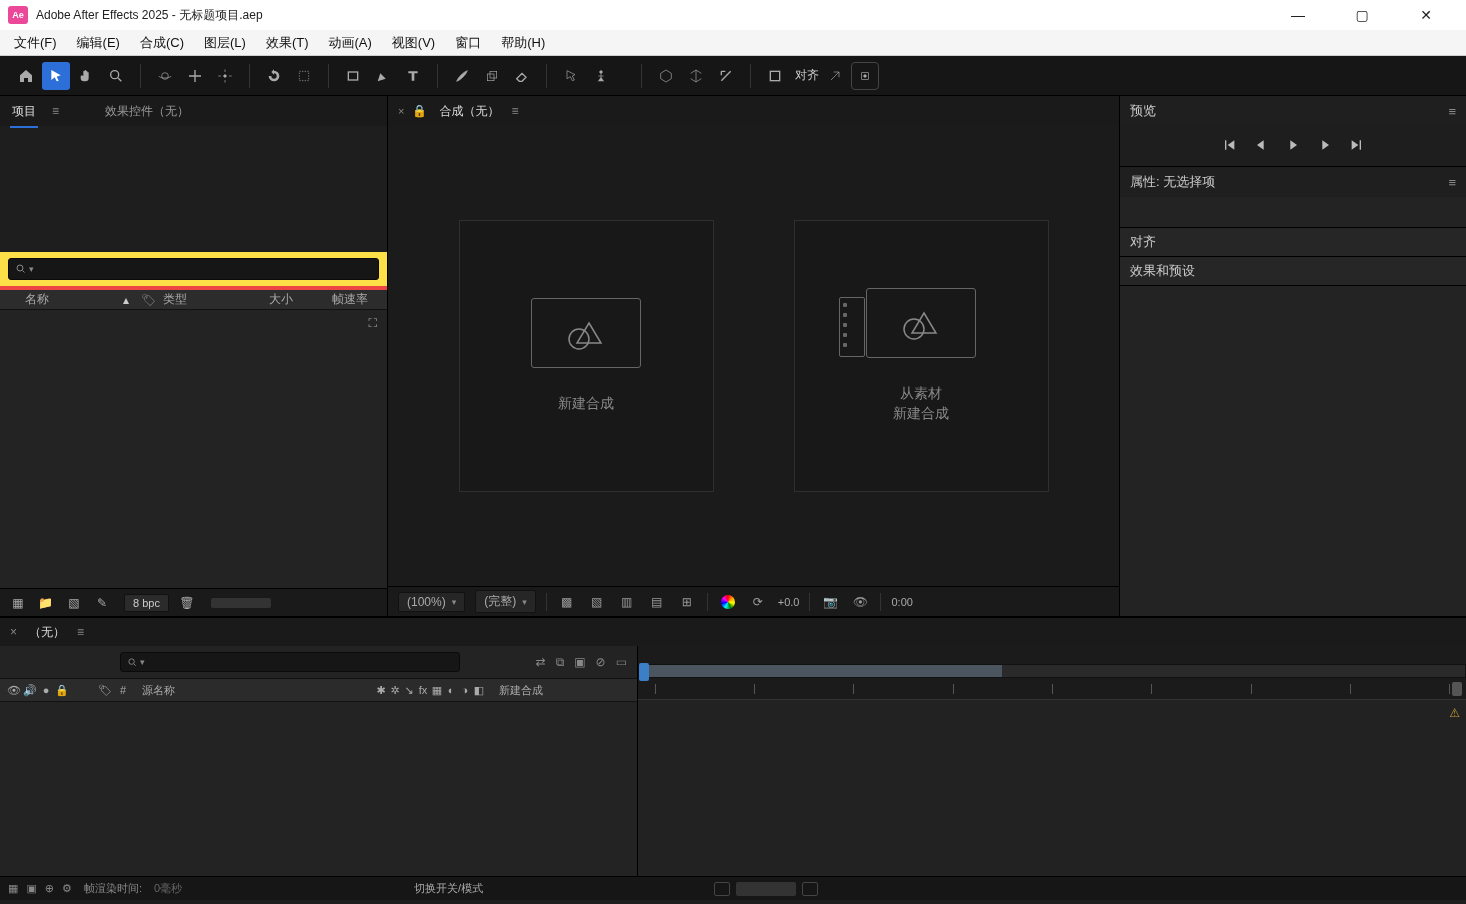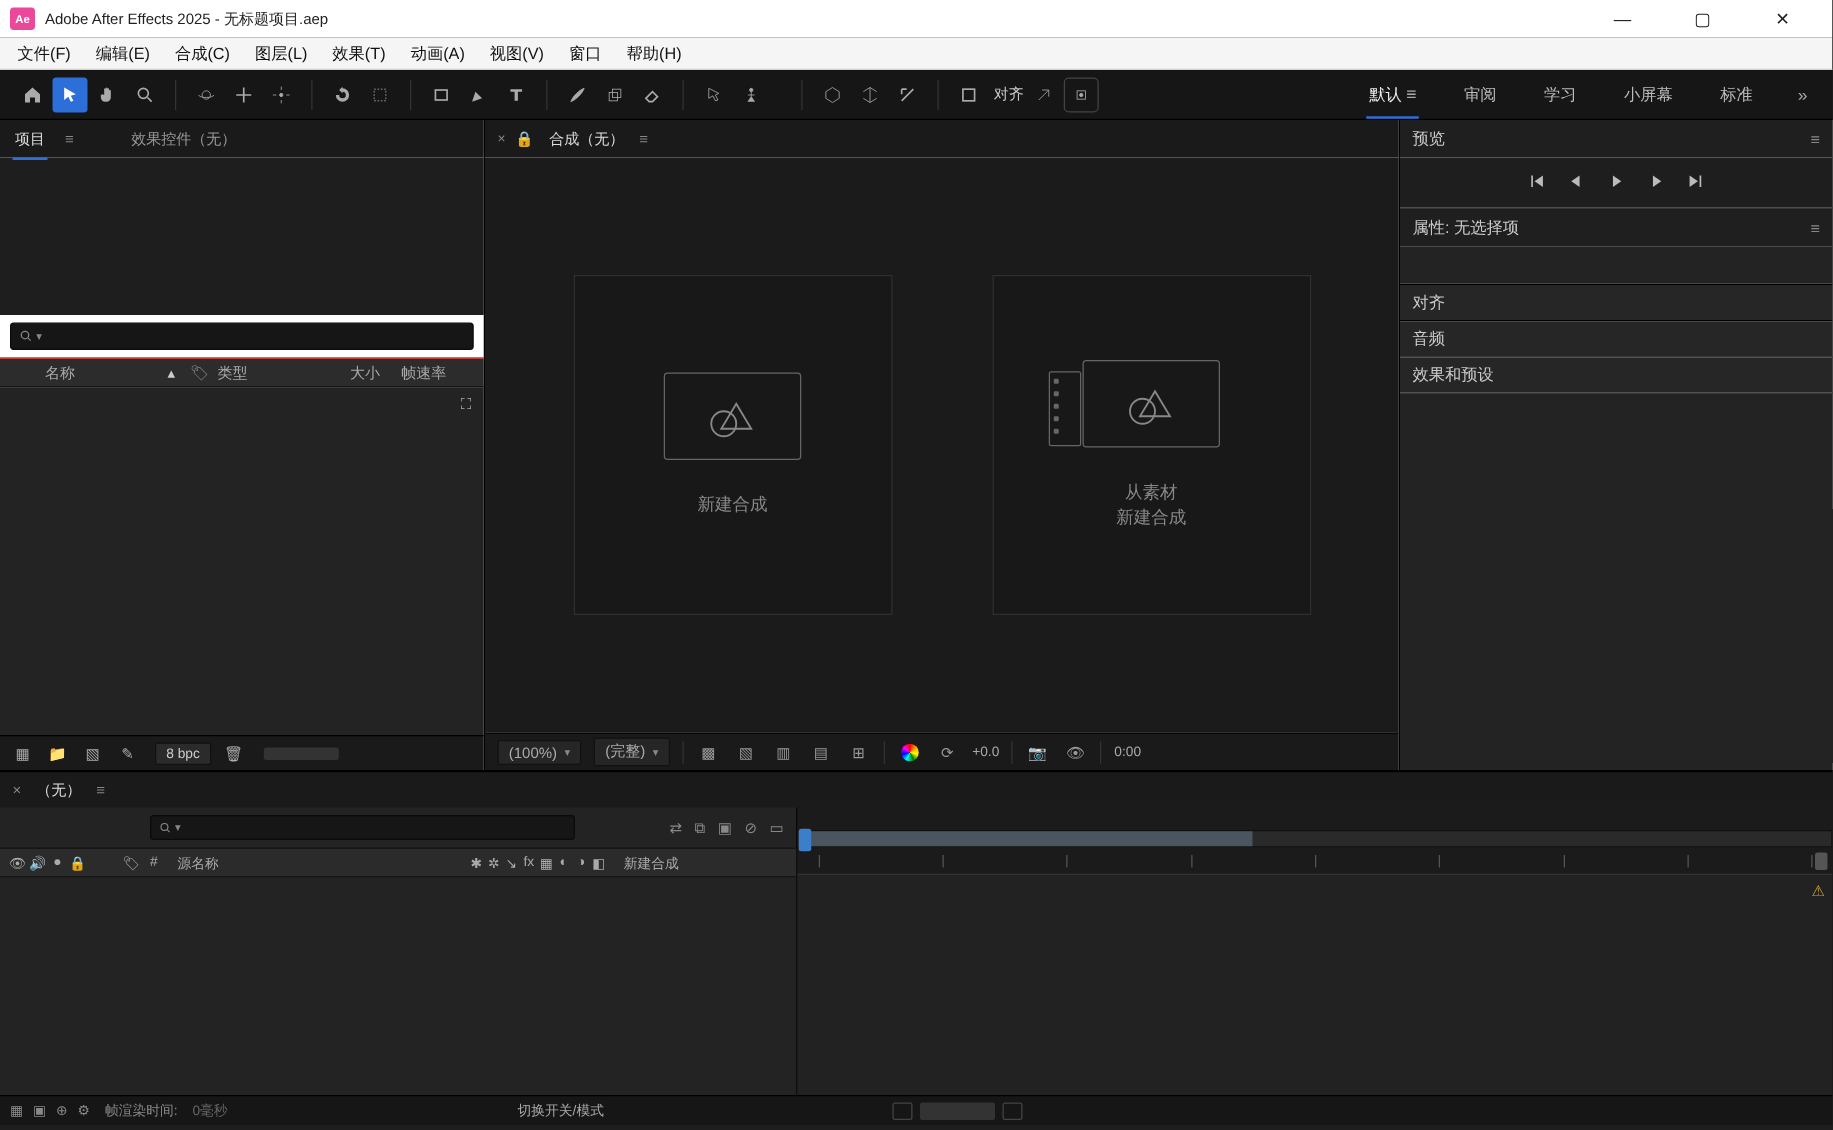"默认 ≡" div.workspace-tabs { html: <div> <div><span>默认</span> <span>≡</span></div> <div>审阅</div> <div>学习</div> <div>小屏幕</div> <div>标准</div> <div>»</div> </div> -> none }
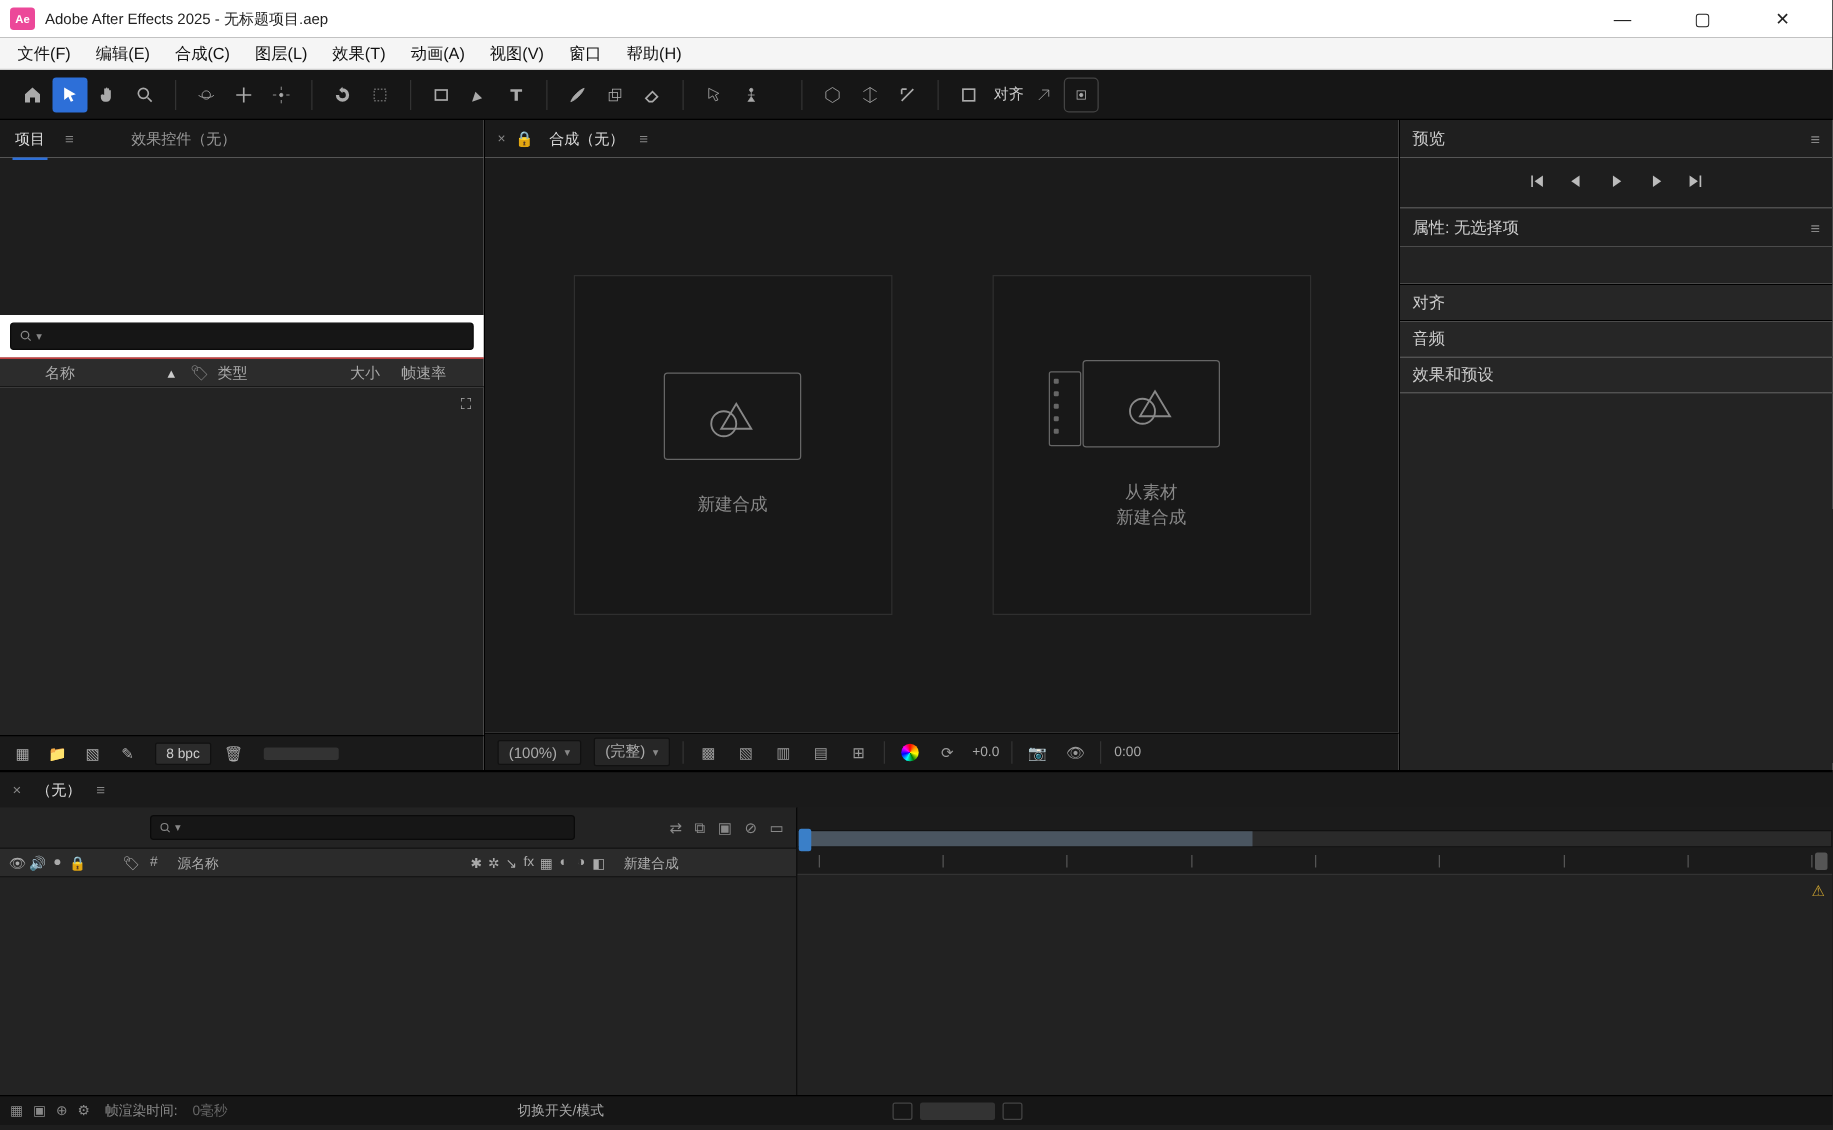"项目" .panel { background: #ffffff -> #fde047 }
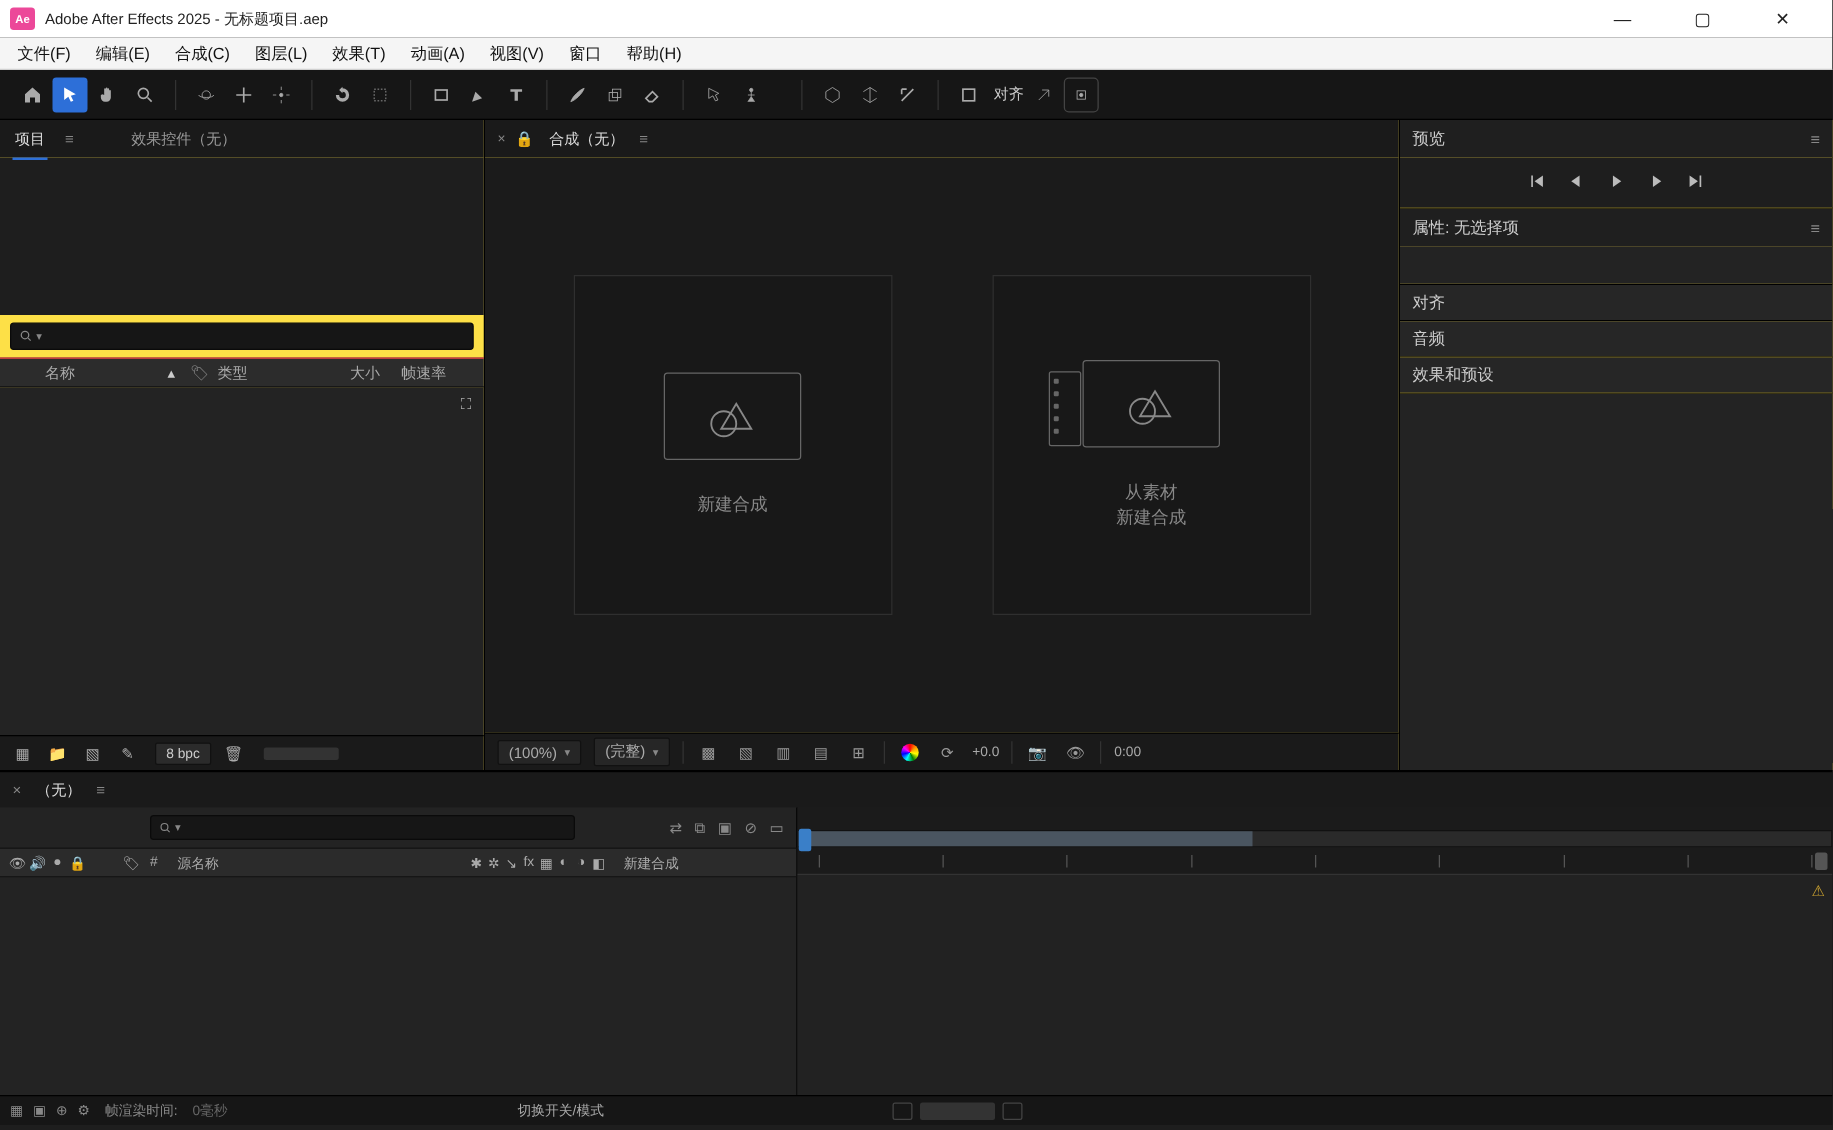"音频" div.r-section { html: <div> <div> <span>音频</span> </div> </div> -> none }
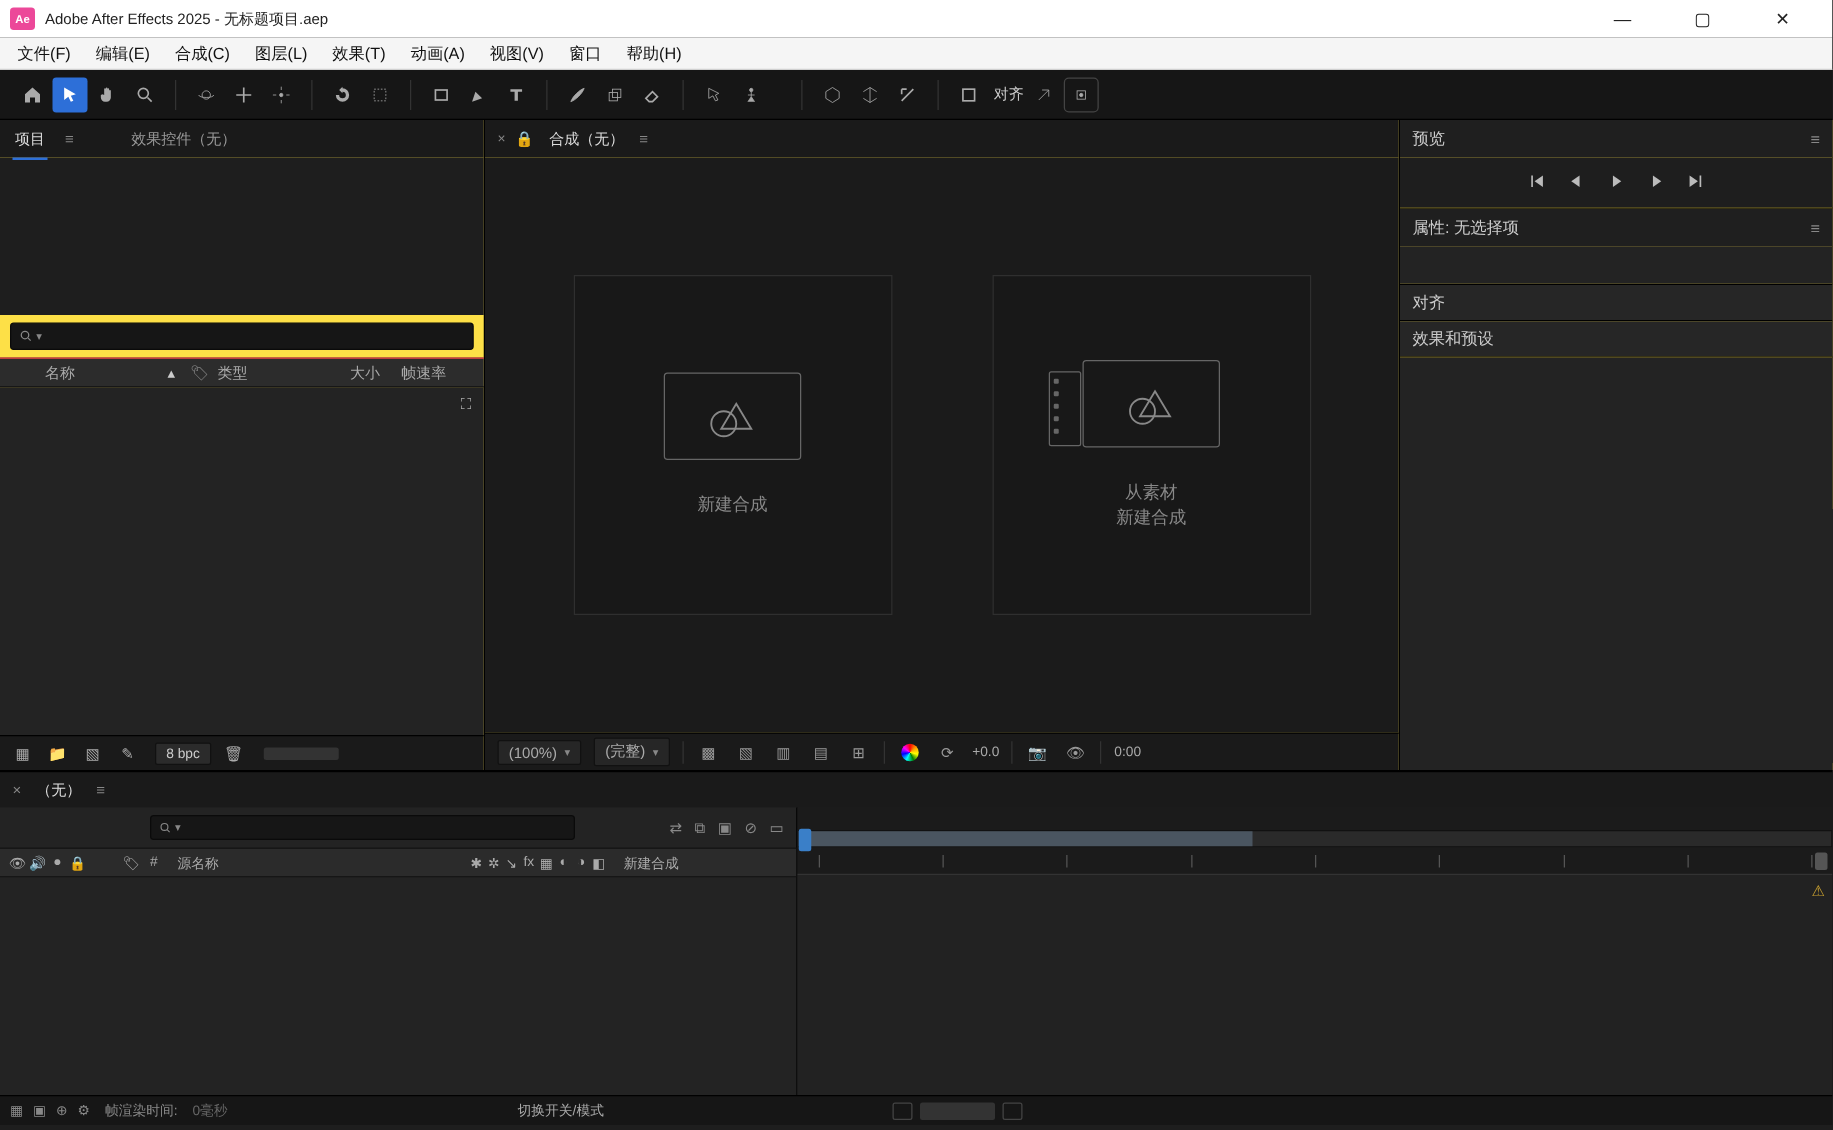"名称" .proj-headers { border-top: 1px solid #ef4444 -> 4px solid #ef4444; padding: 0 24px -> 0 13px }
